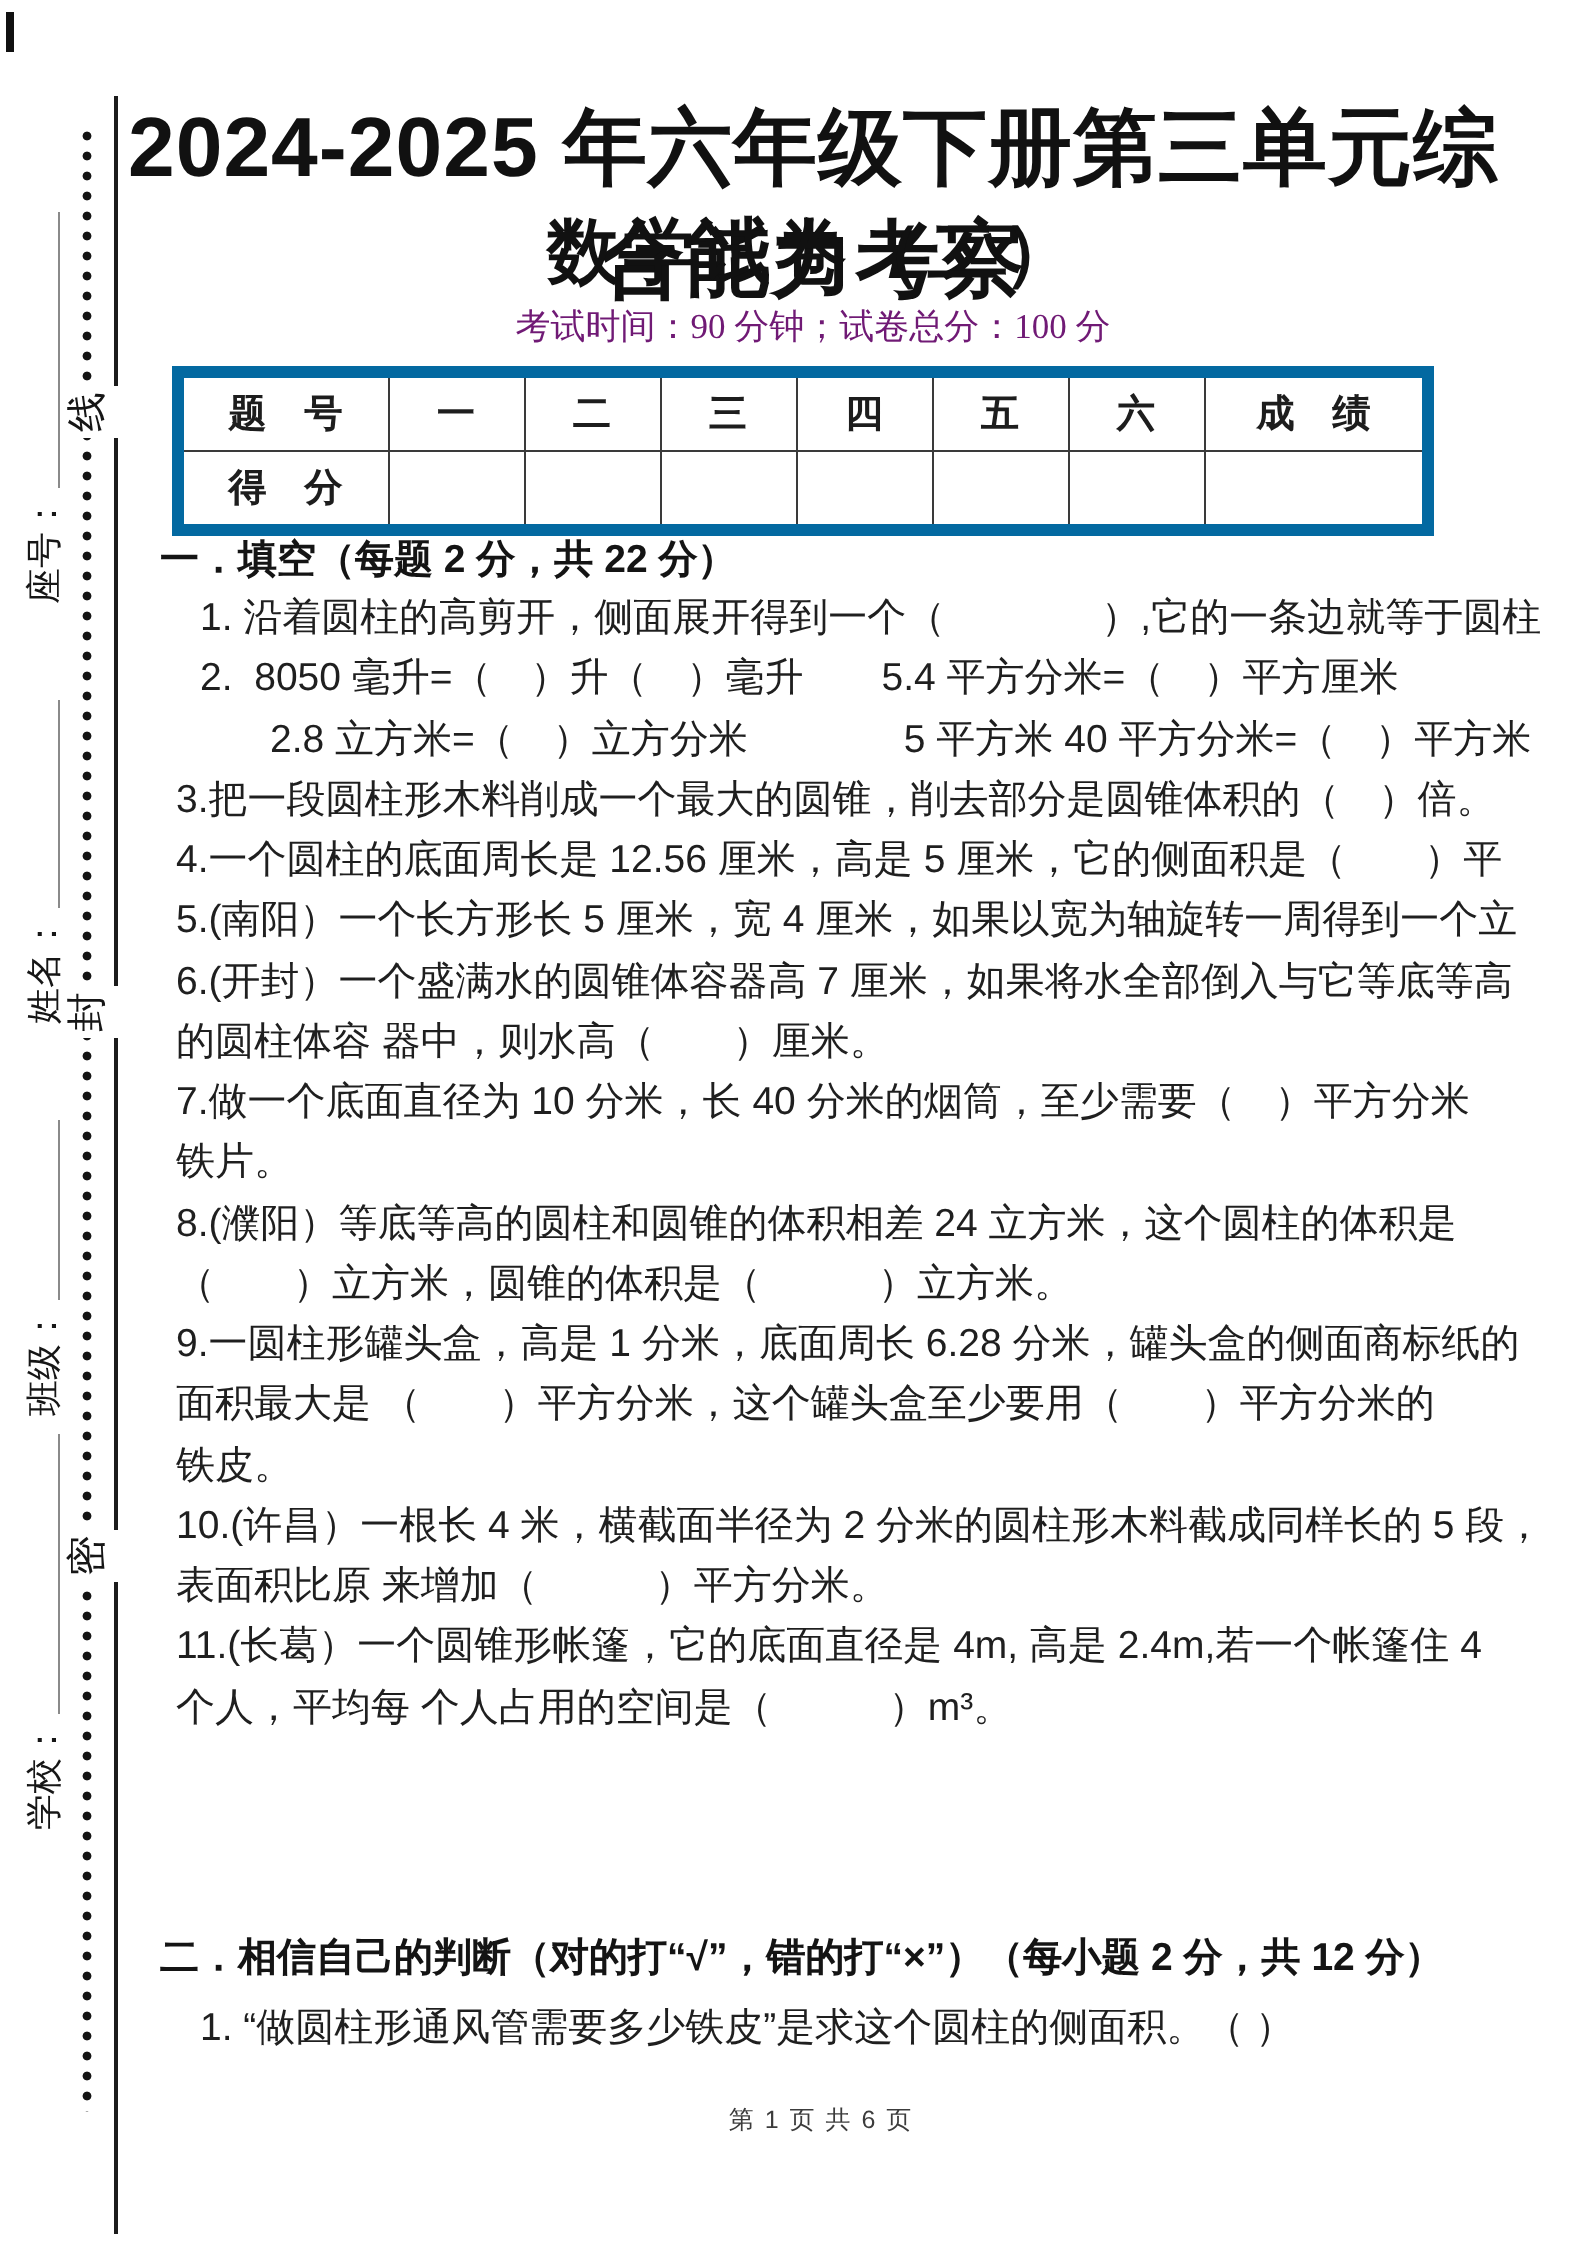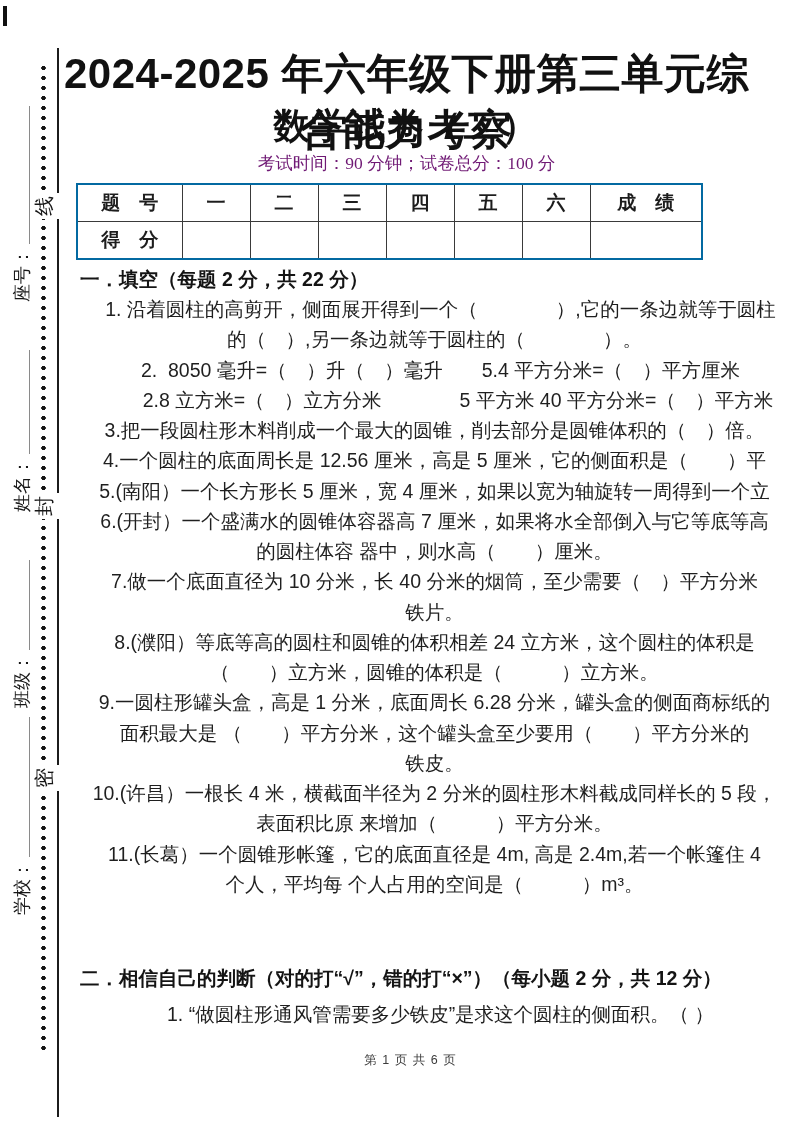"题 号" table.score { border: 2px solid #0369a1 -> 6px solid #0369a1; left: 76px -> 86px }
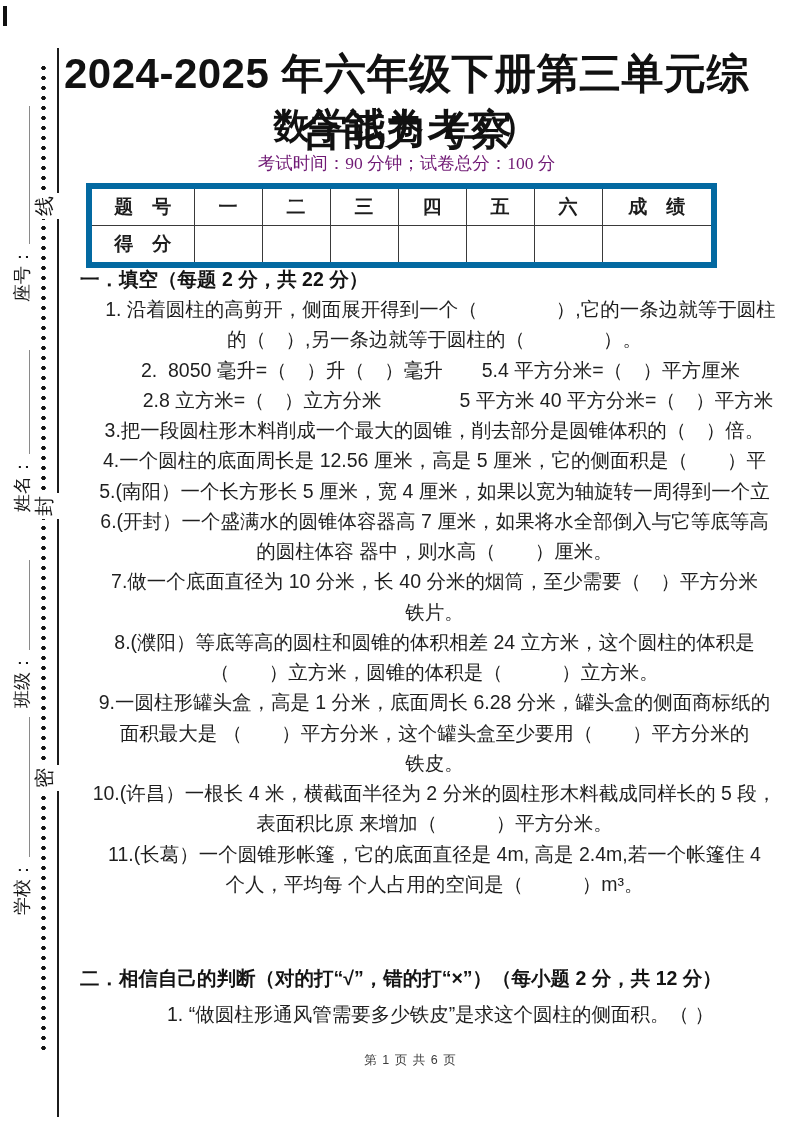"1. 沿着圆柱的高剪开，侧面展开得到一个（ ）,它的一条边就等于圆柱" .qline { text-align: center -> none }
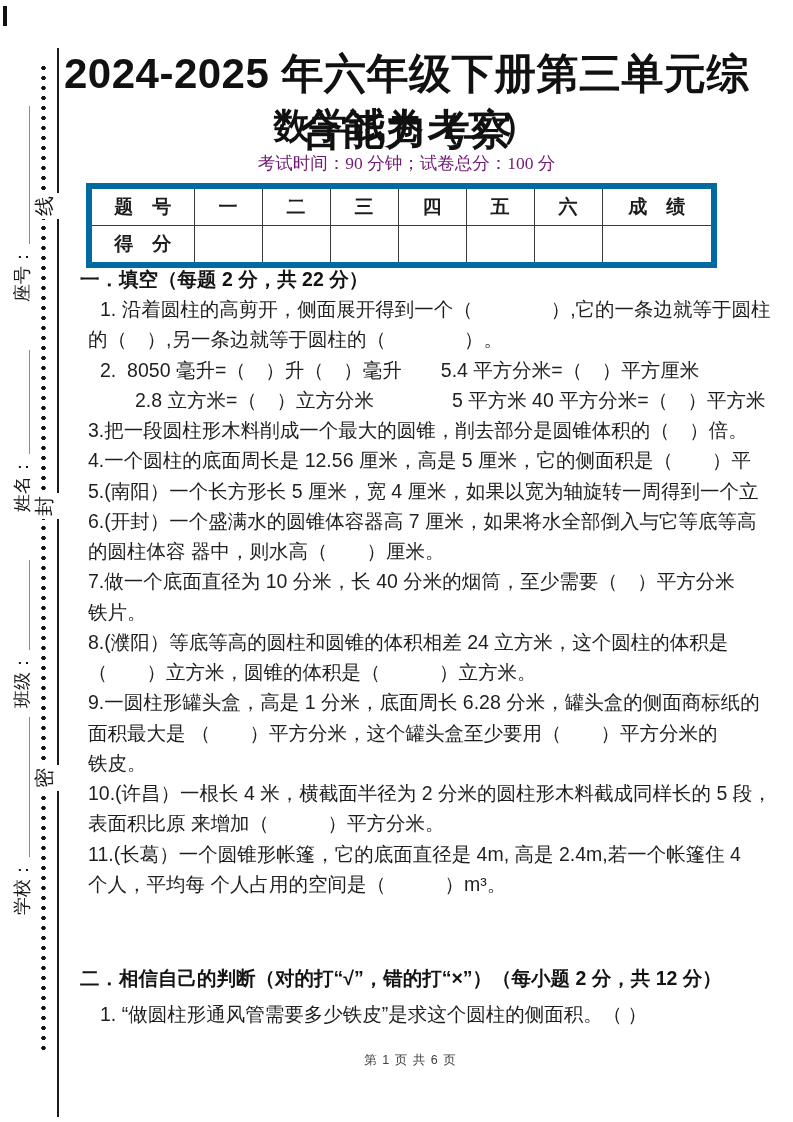"的（ ）,另一条边就等于圆柱的（ ）。" div.qline { html: <div>的（ ）,另一条边就等于圆柱的（ ）。</div> -> none }
